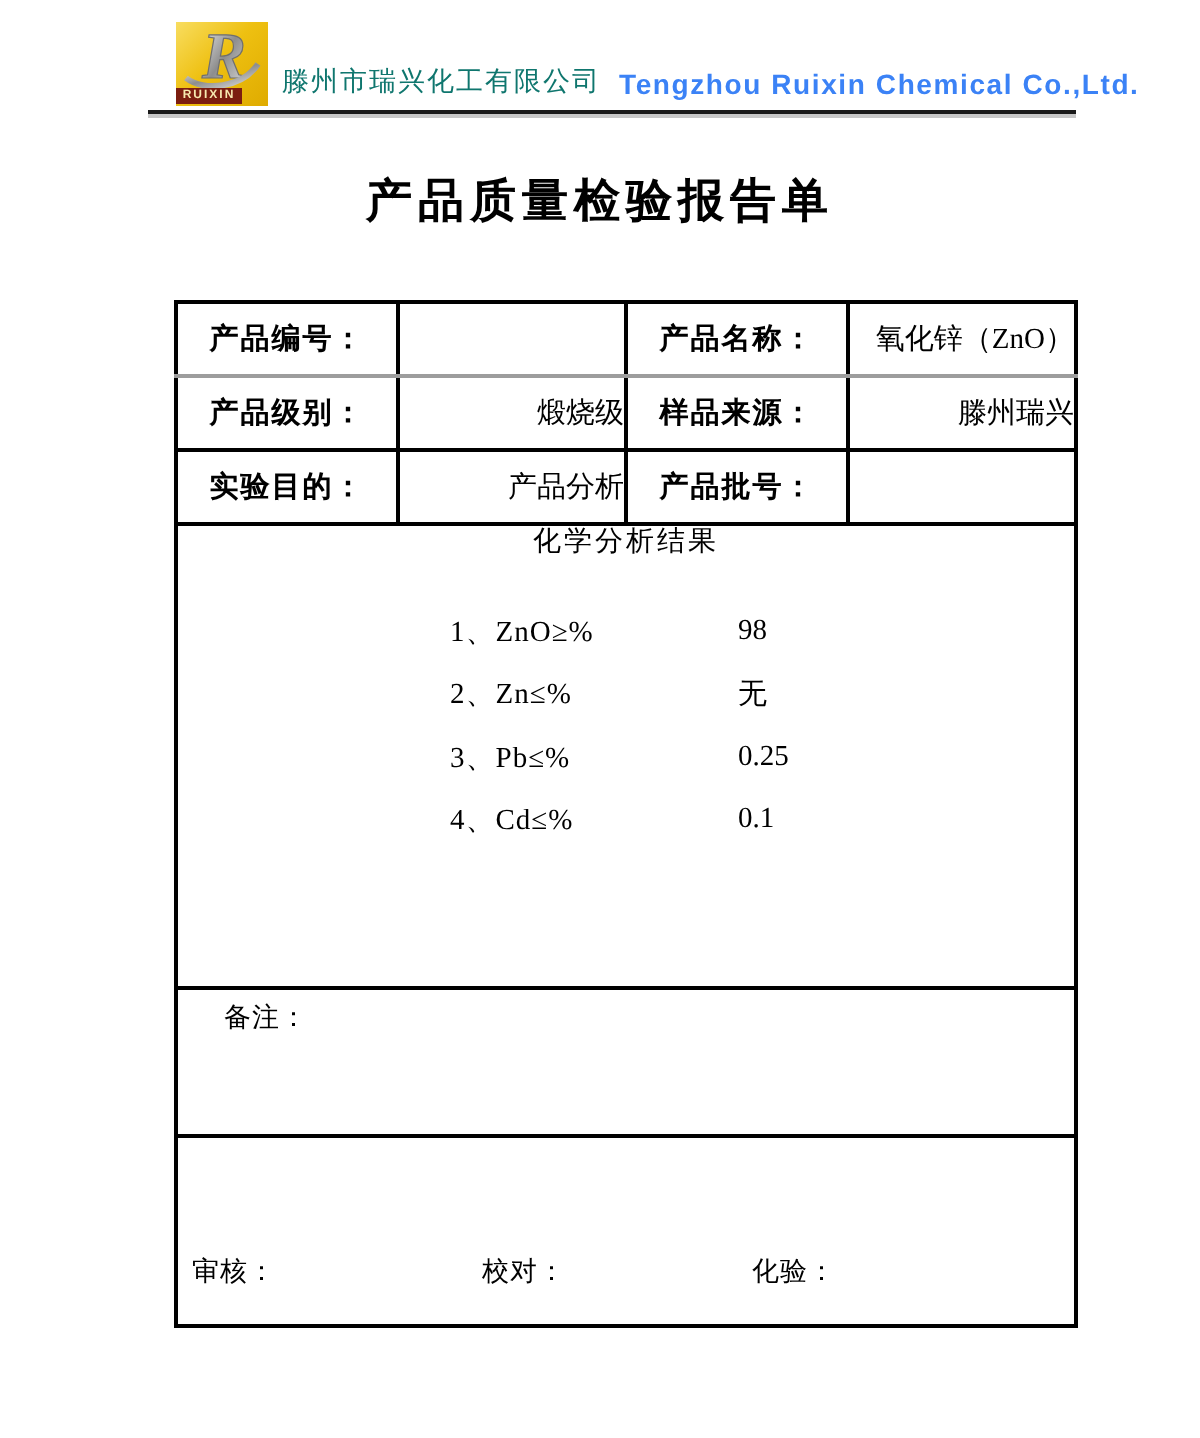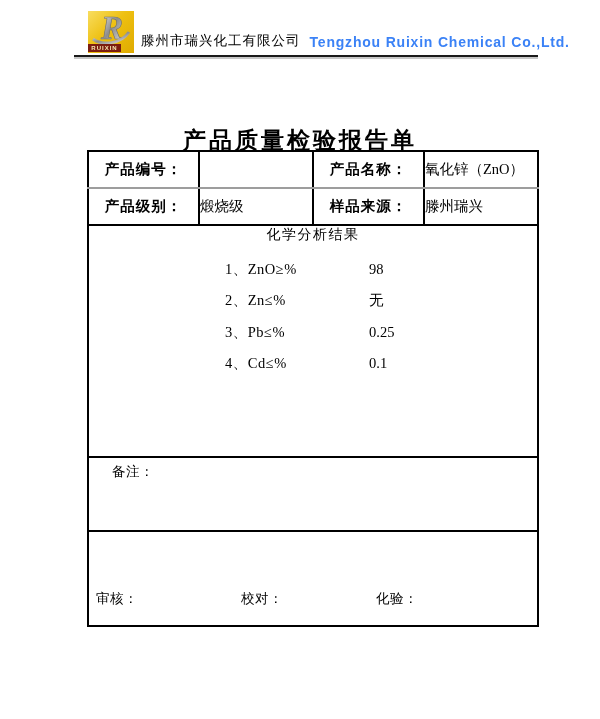"滕州市瑞兴化工有限公司" .company-cn { color: #000000 -> #0f766e }
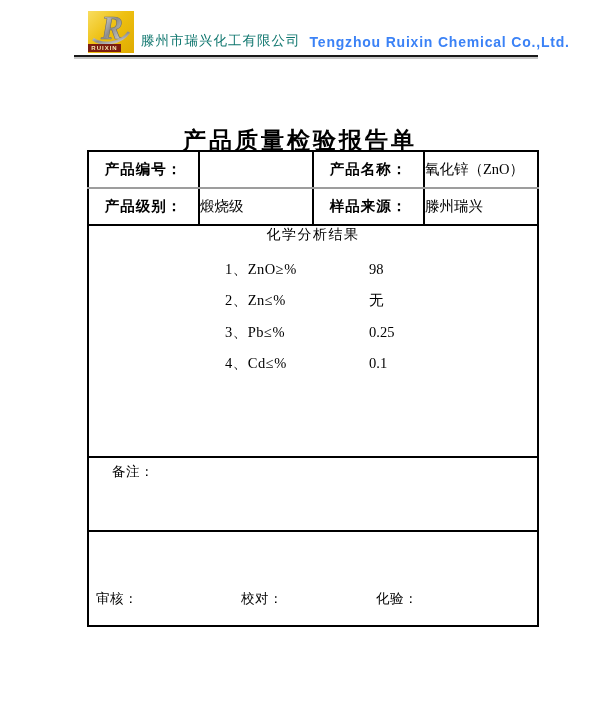"产品质量检验报告单" .report-title { margin-top: 40px -> none }
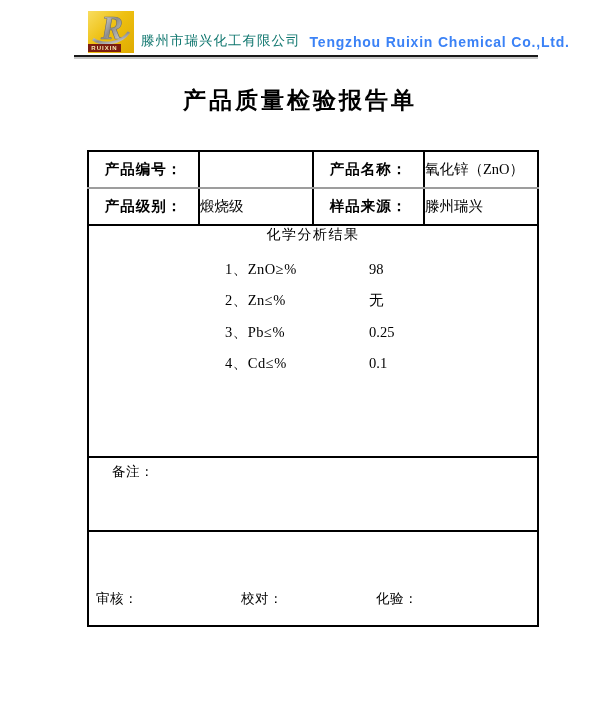"氧化锌（ZnO）" td.value-cell { text-align: left -> right }
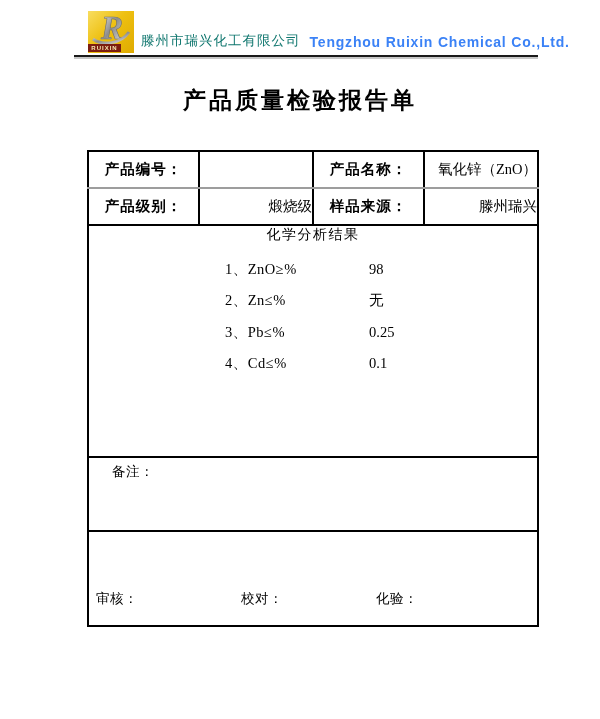"实验目的：" tr.info-row { html: none -> <tr> <td>实验目的：</td> <td>产品分析</td> <td>产品批号：</td> <td></td> </tr> }
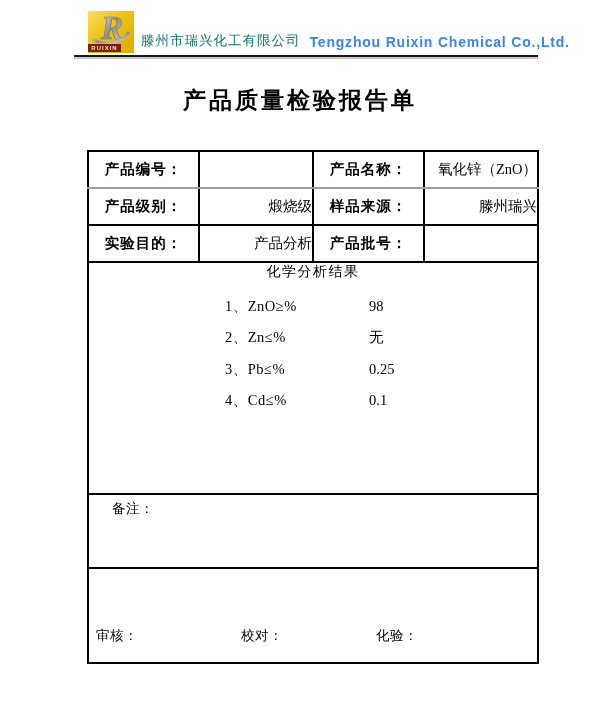"1、ZnO≥%" .analysis-items { margin-top: 9px -> 19px }
